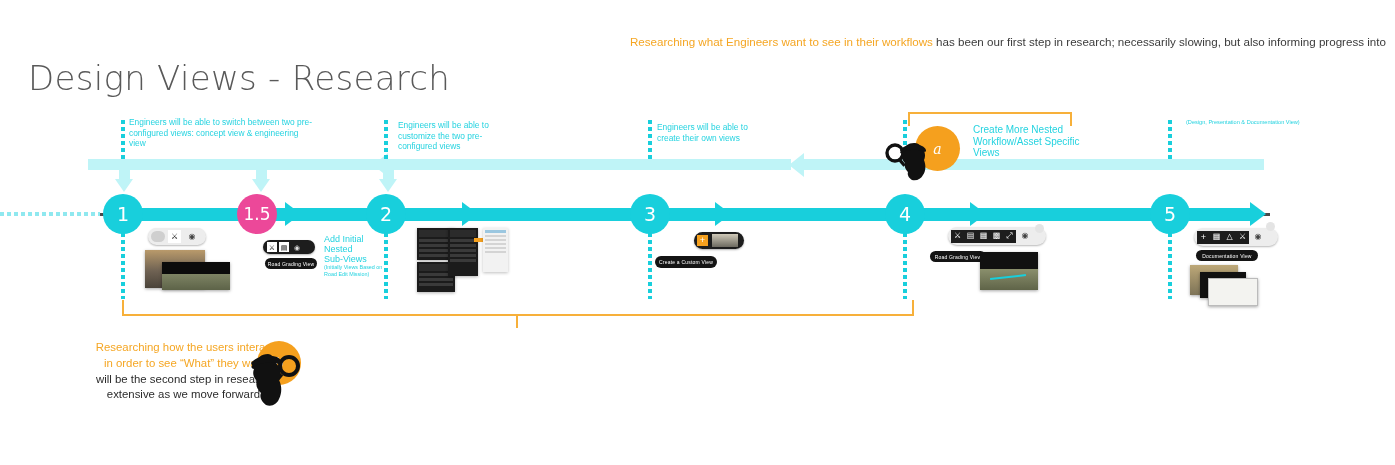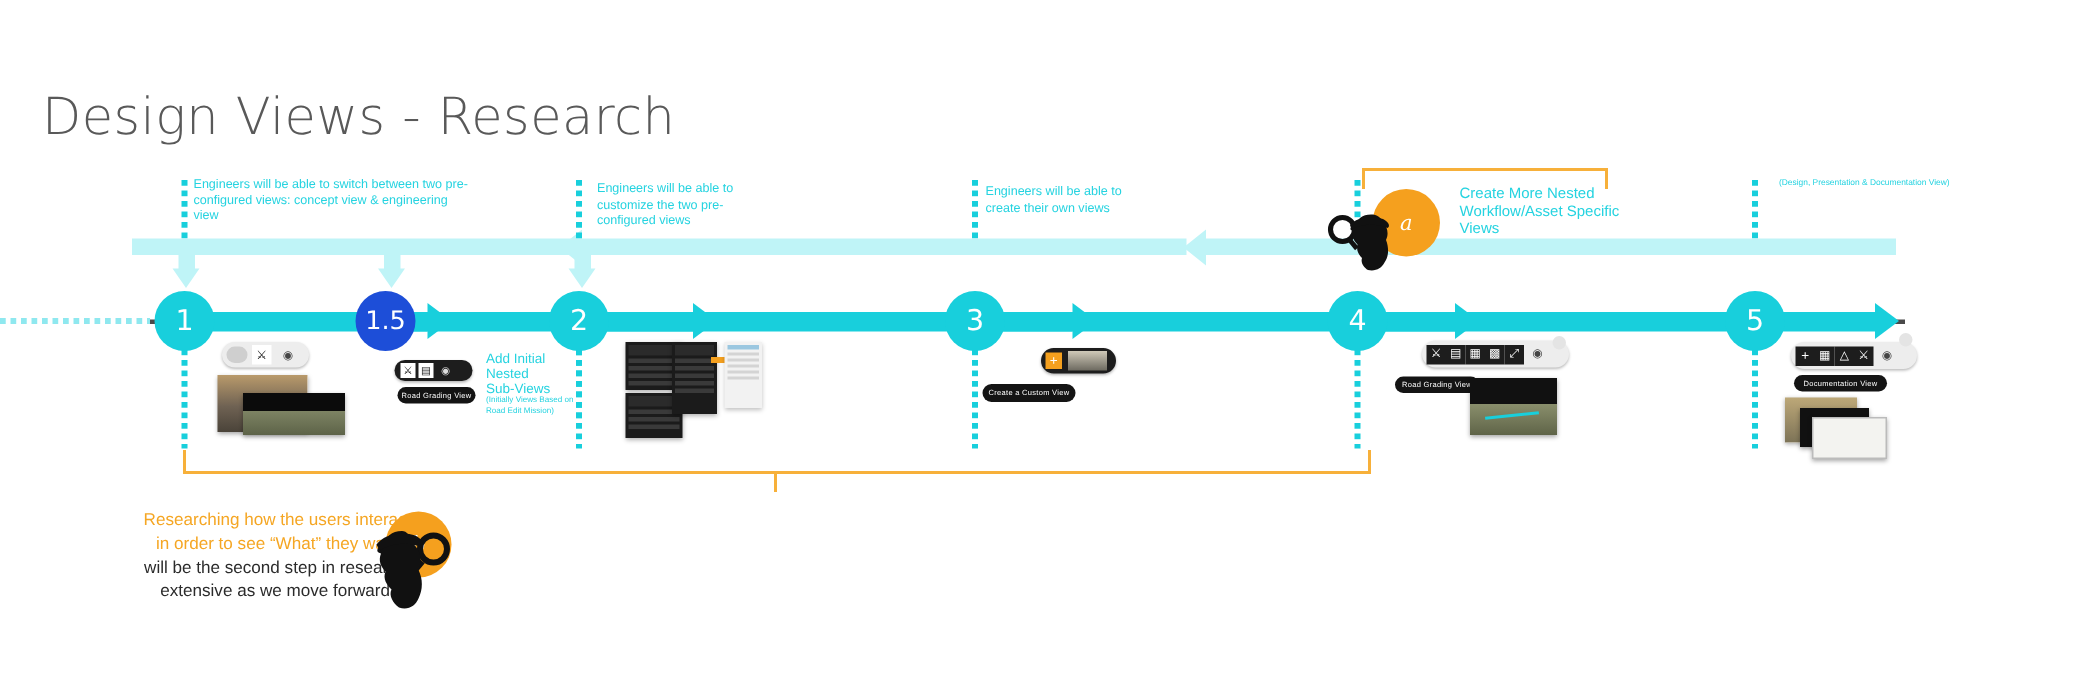"Researching what Engineers want to" div.l1 { html: none -> <div><span>Researching what Engineers want to see in their workflows</span><span> has been our first step in research; necessarily slowing, but also informing progress into</span></div> }
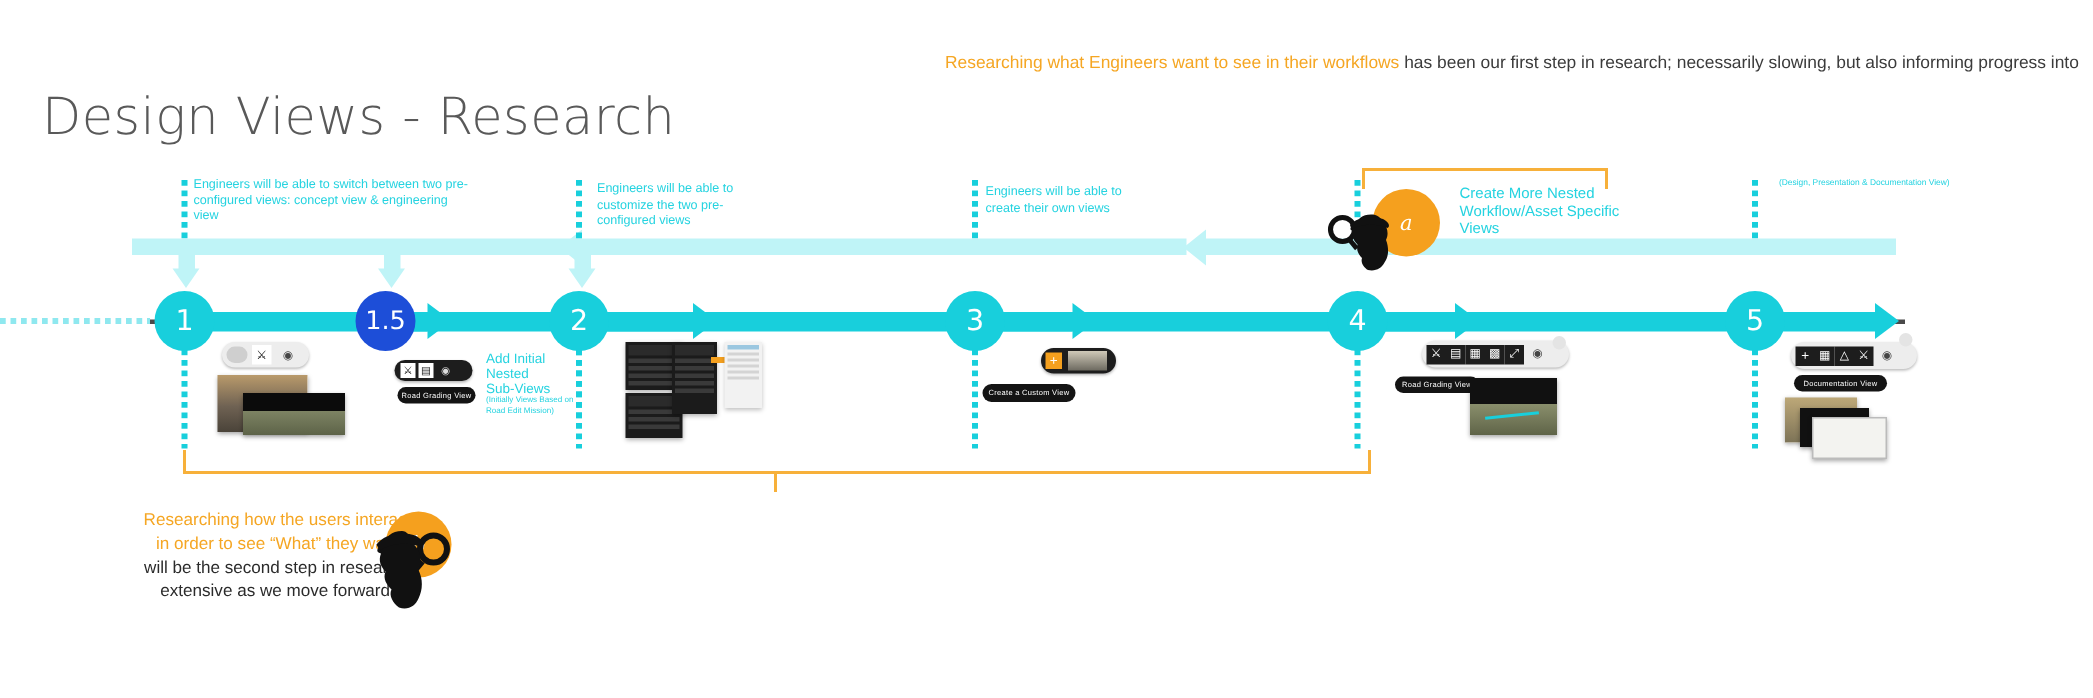"1.5" .node.half { background: #1d4ed8 -> #ec4899 }
